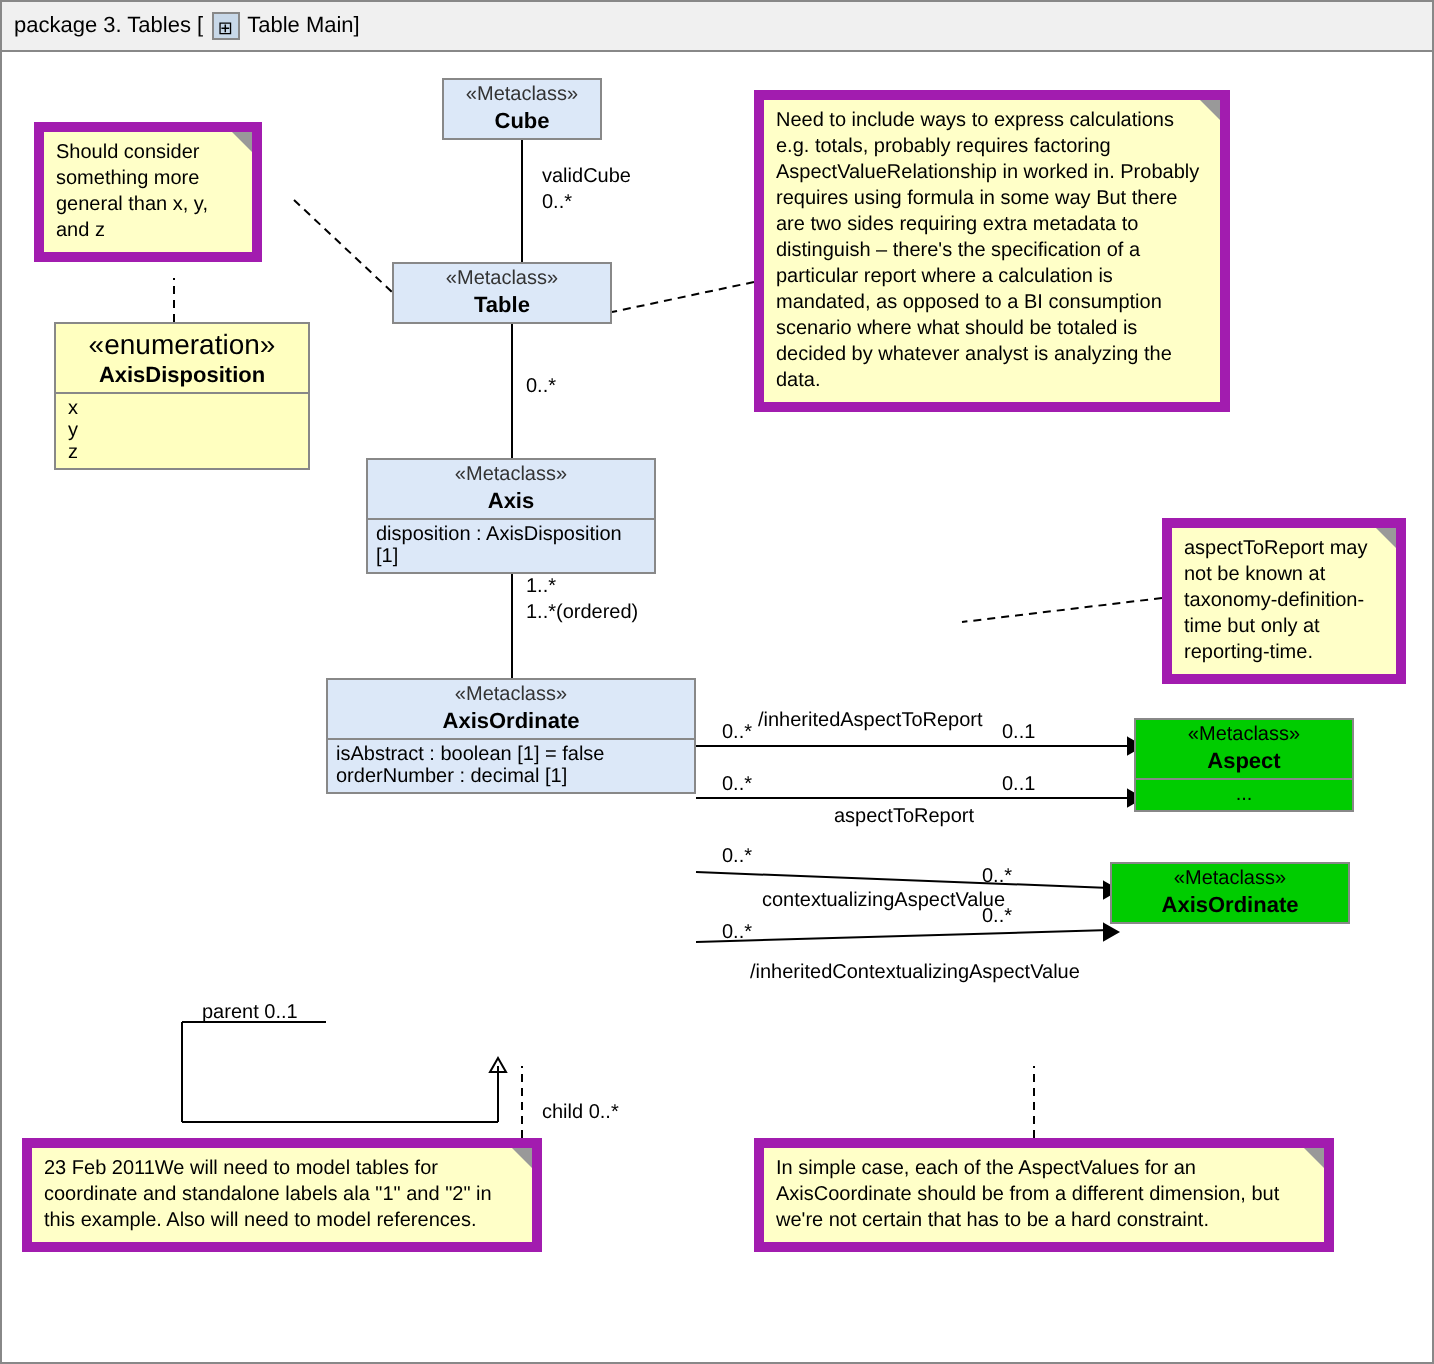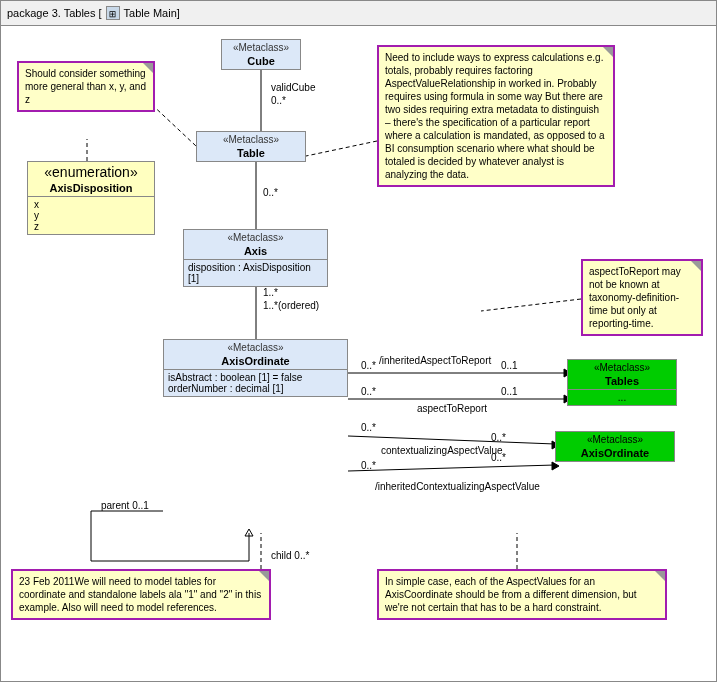"Need to include ways to" .note-box { border: 2px solid #a21caf -> 5px solid #a21caf }
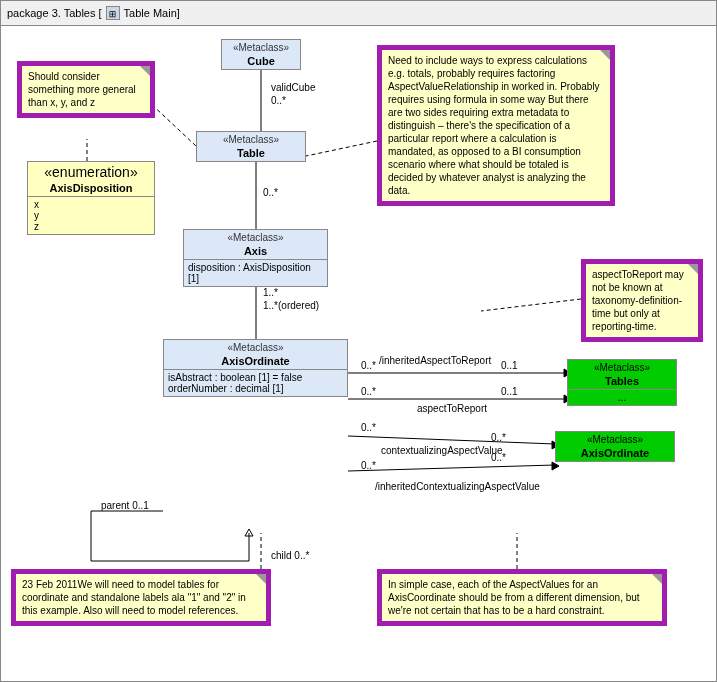"Should consider something more general" div.note-box { width: 138px -> 114px }
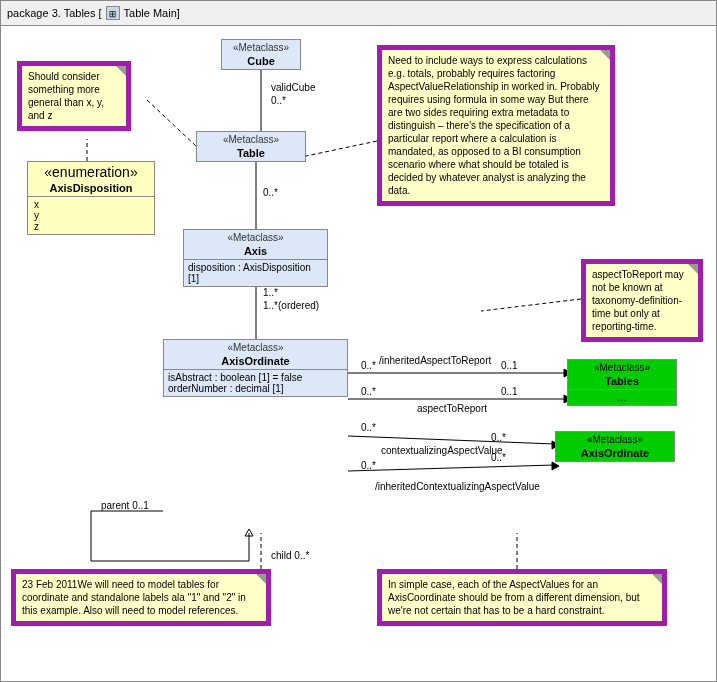"Tables" div.class-name { text: Tables -> Aspect }
